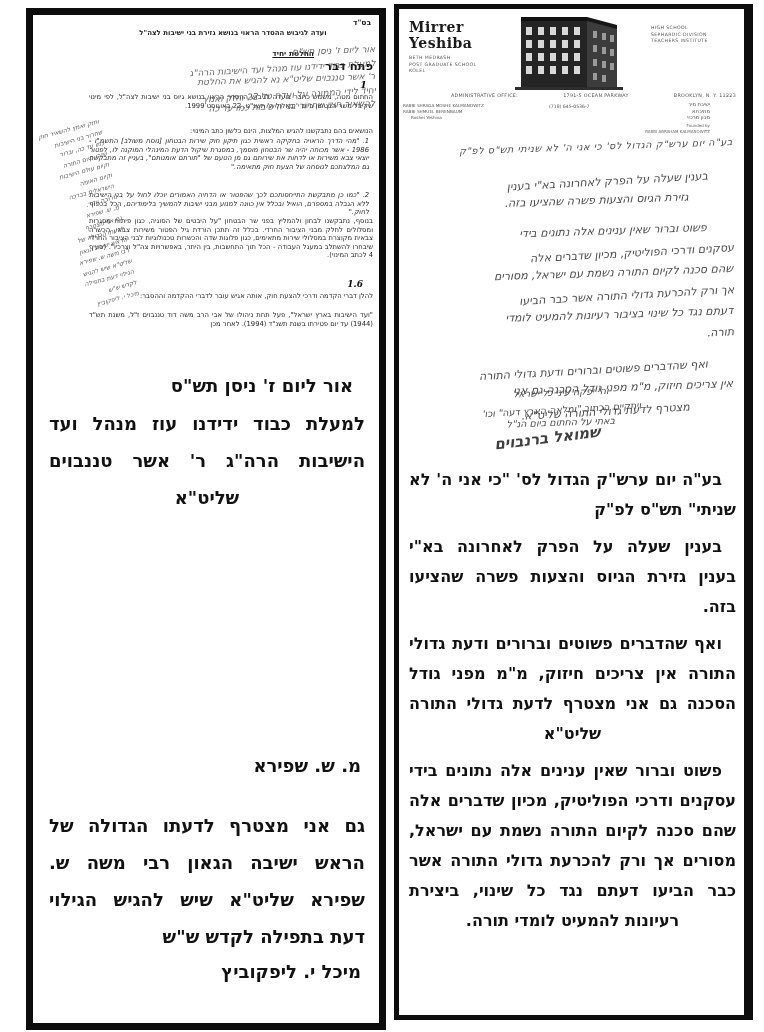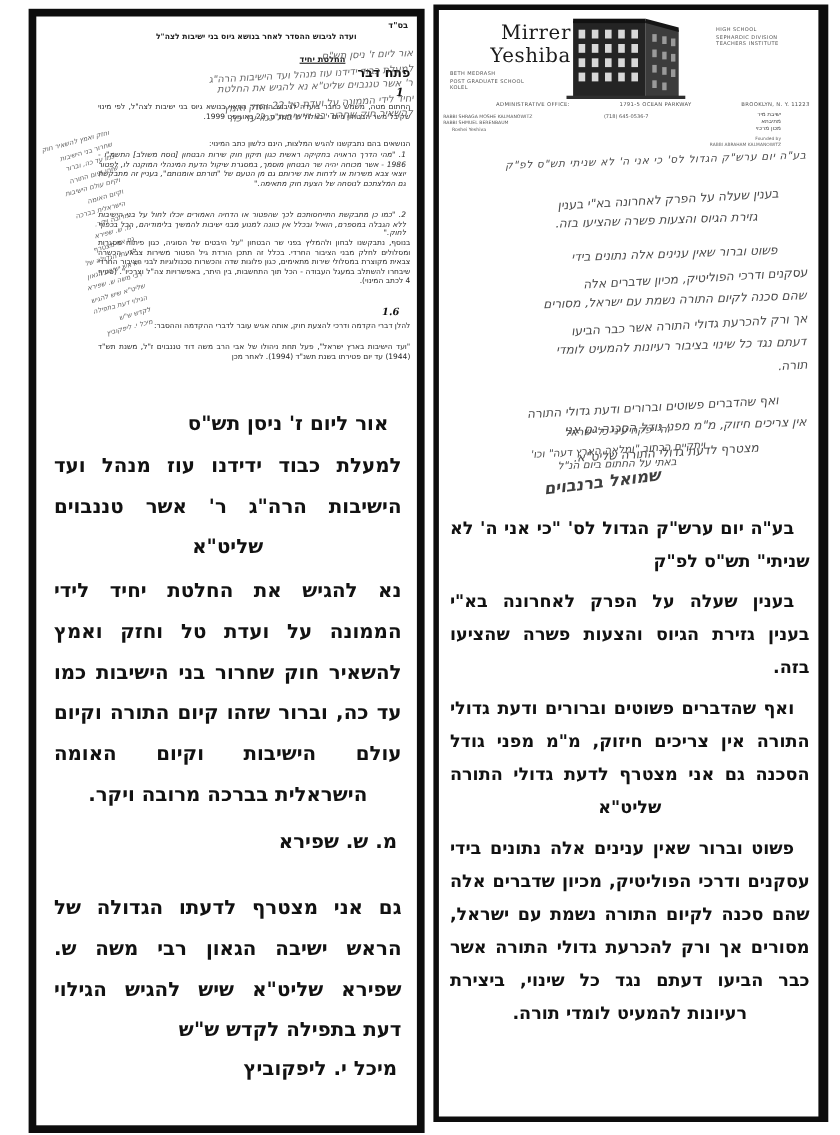"ועדה לגיבוש ההסדר לאחר בנושא" div.abs { text: לאחר בנושא גיוס -> הראוי בנושא גזירת }
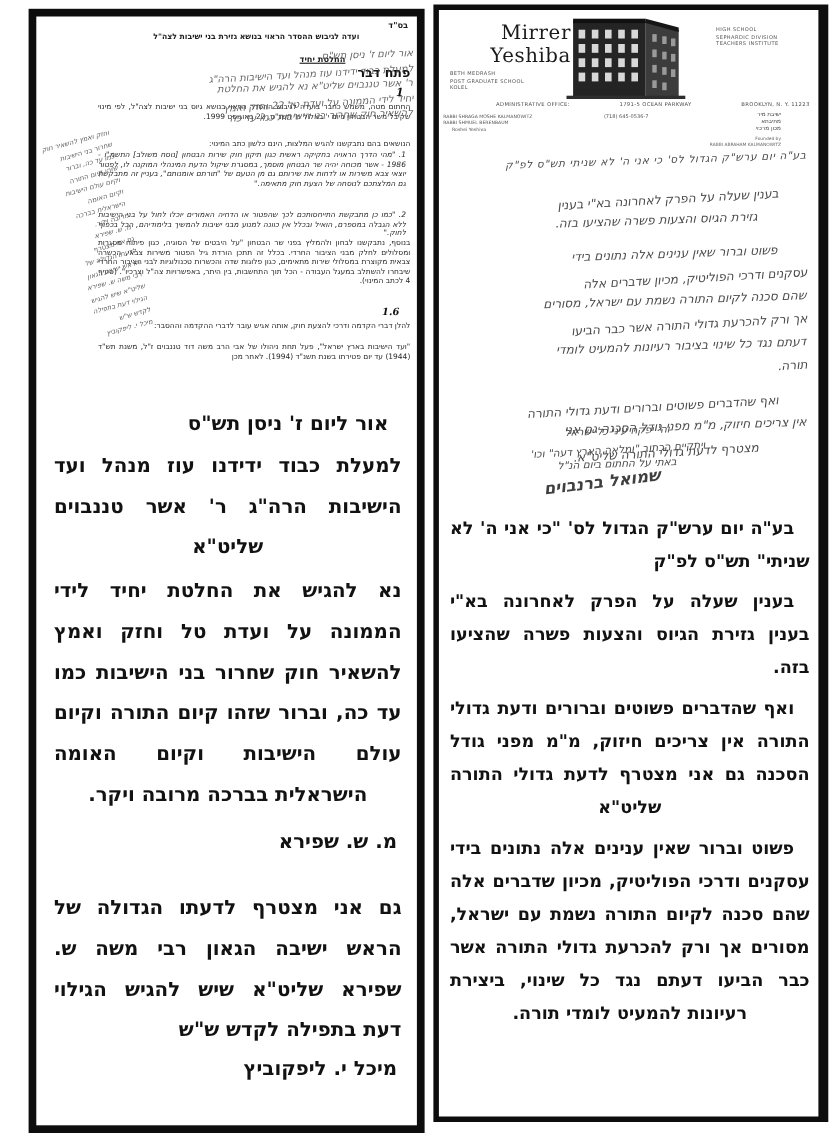"Mirrer Yeshiba" .bl-title { font-size: 18px -> 14px; font-weight: normal -> bold; text-align: right -> none }
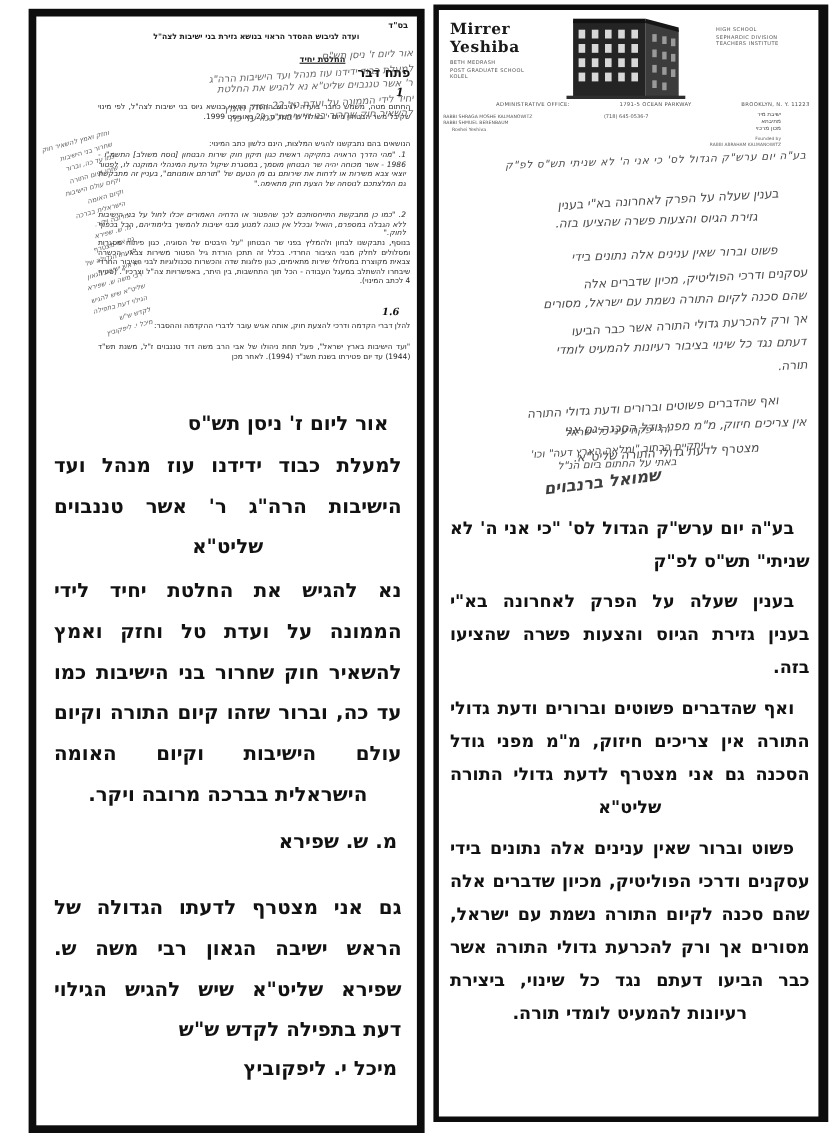"נא להגיש את החלטת יחיד" div.abs { html: <div>נא להגיש את החלטת יחיד לידי הממונה על ועדת טל וחזק ואמץ להשאיר חוק שחרור בני הישיבות כמו עד כה, וברור שזהו קיום התורה וקיום עולם הישיבות וקיום האומה הישראלית בברכה מרובה ויקר.</div> -> none }
